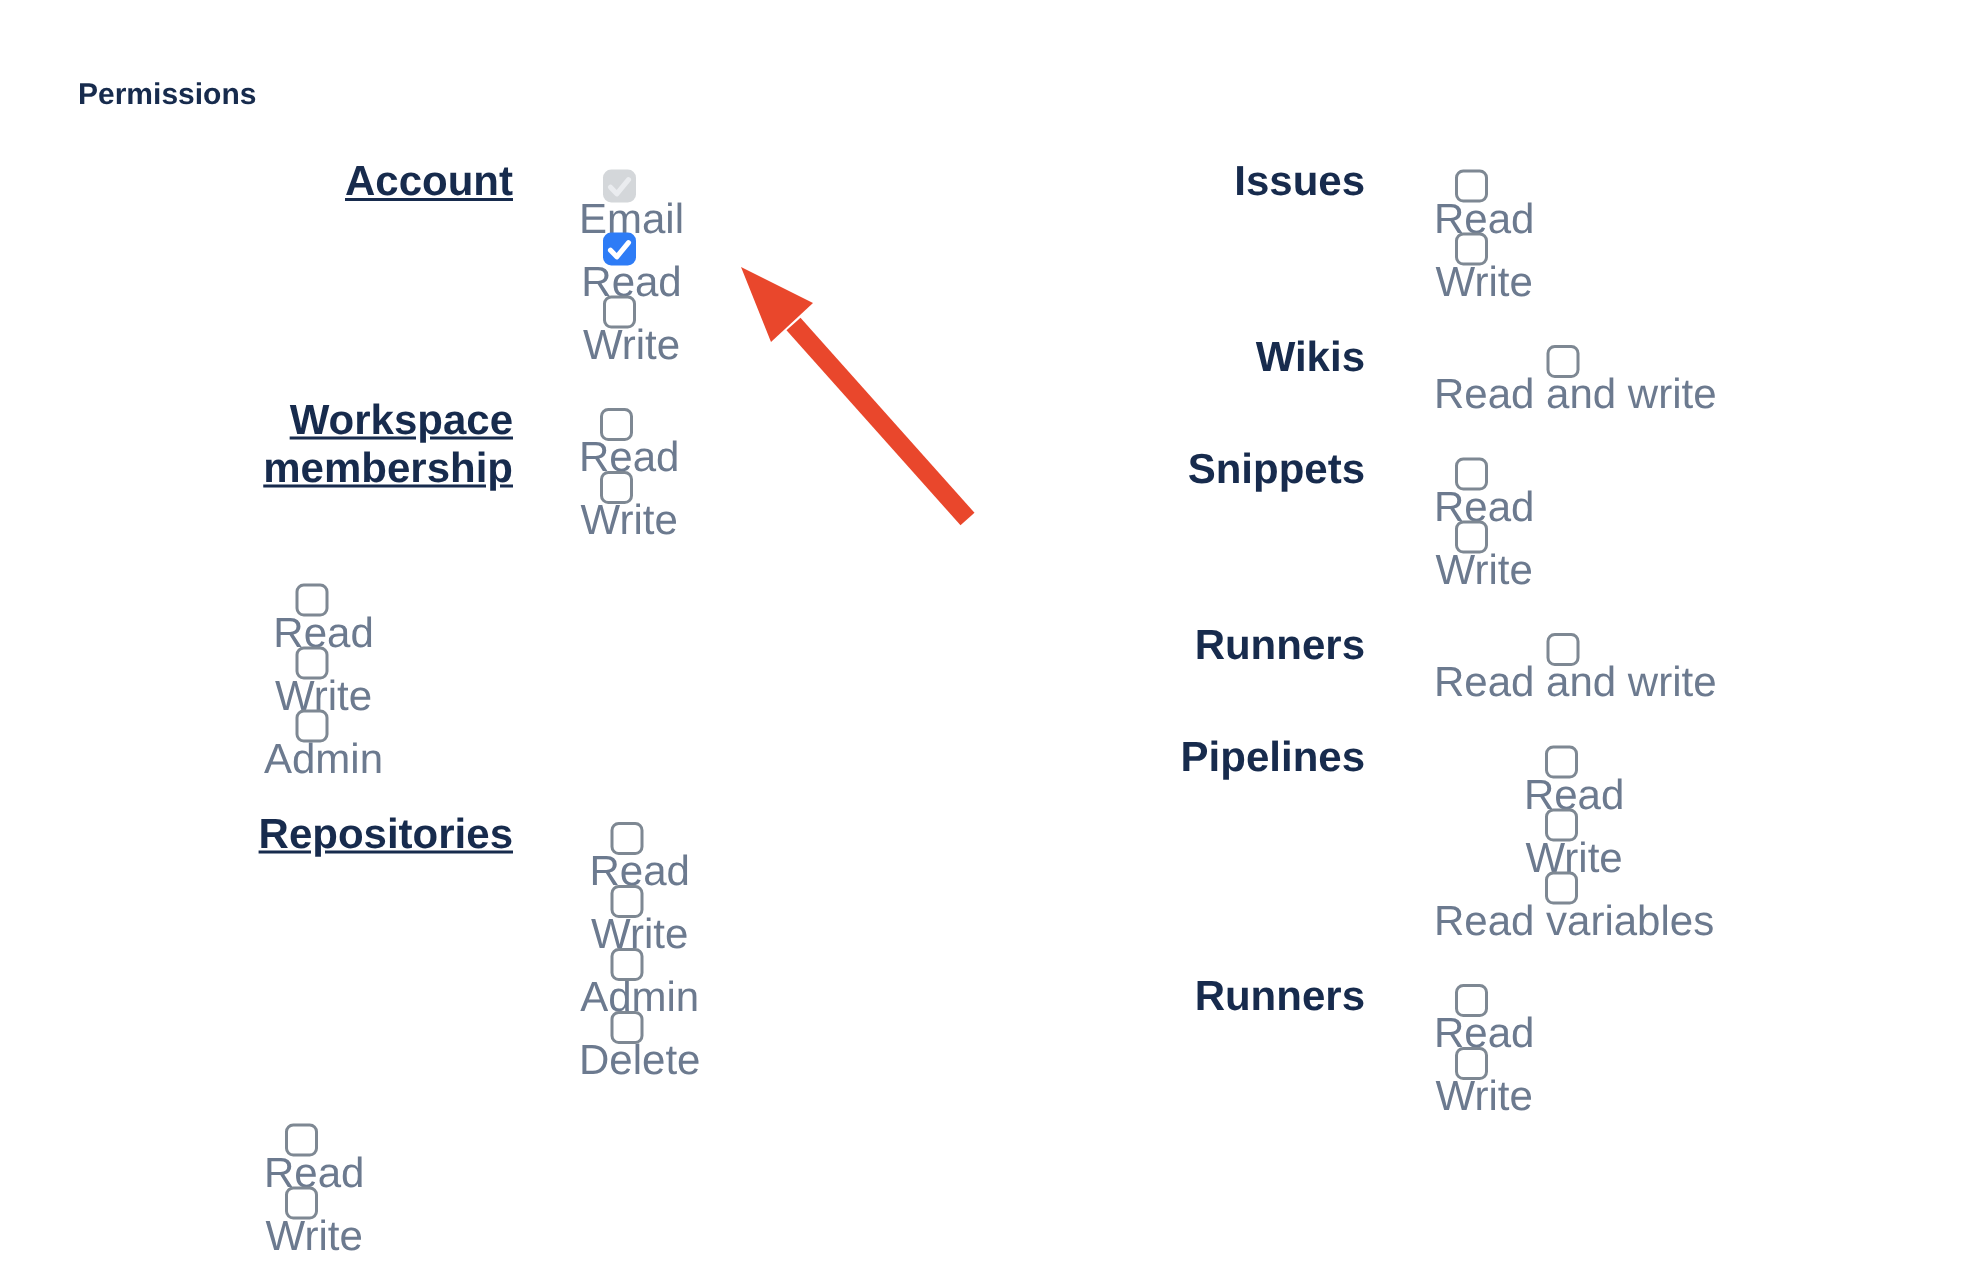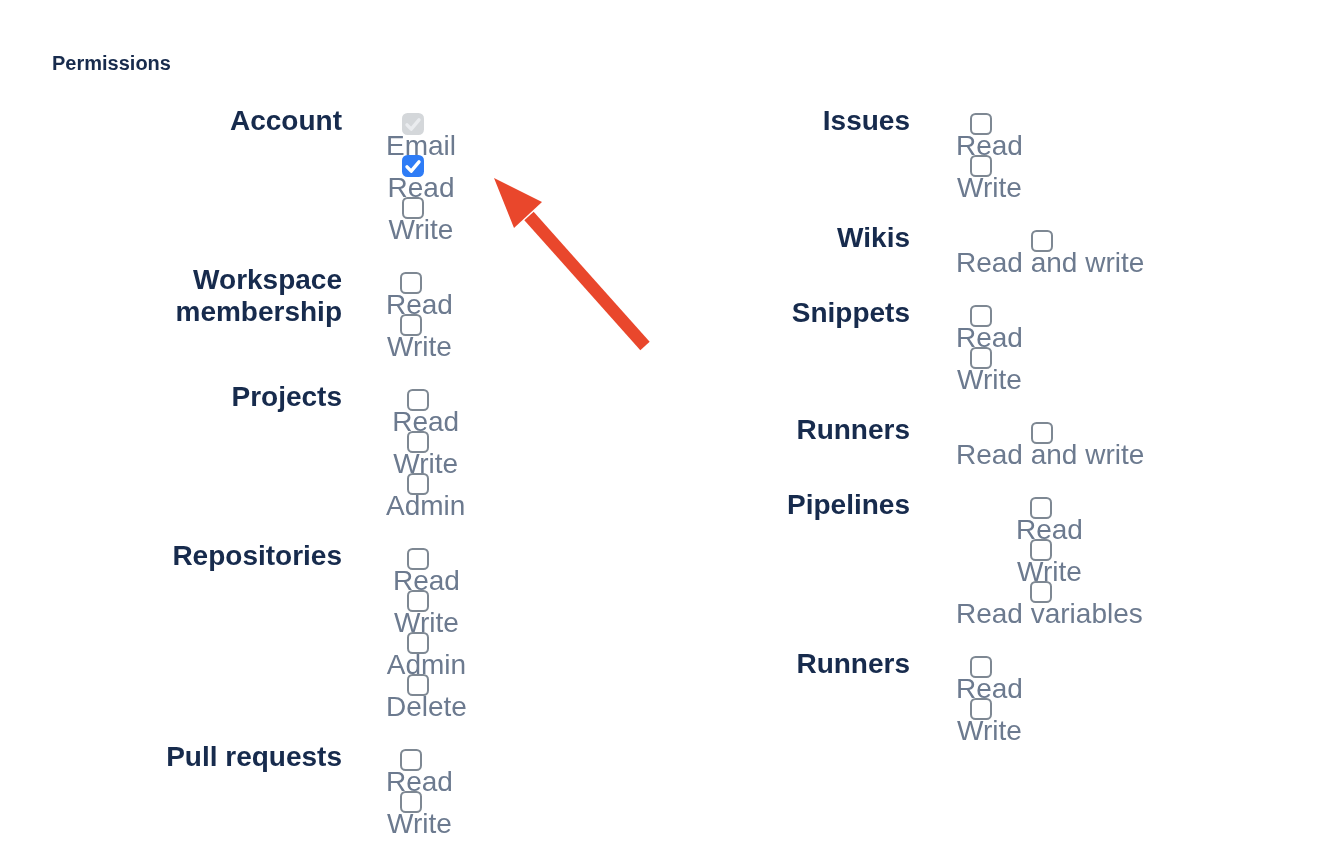"Account" .col-left .group-label { text-decoration: none -> underline }
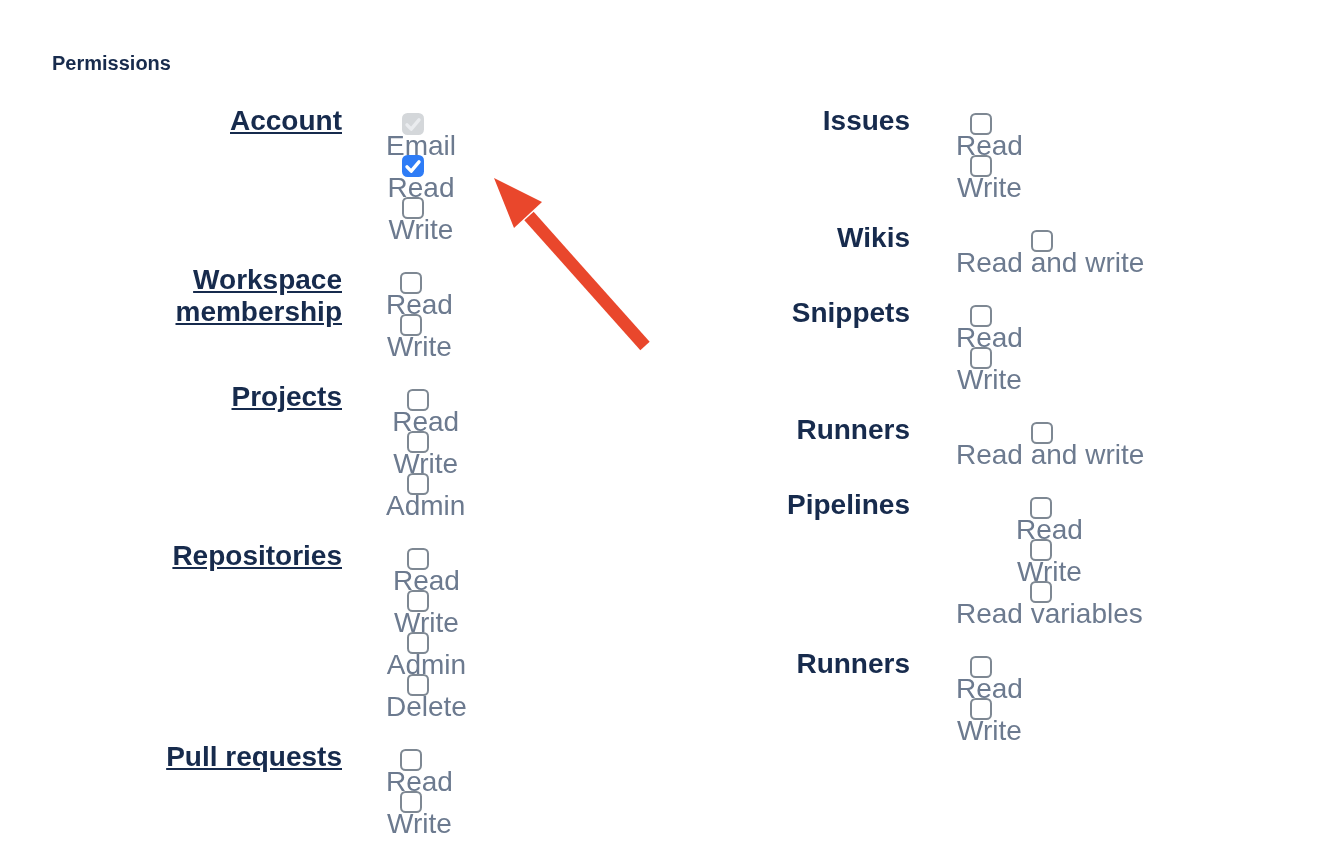"Projects" div.group-label { html: <div>Projects</div> -> none }
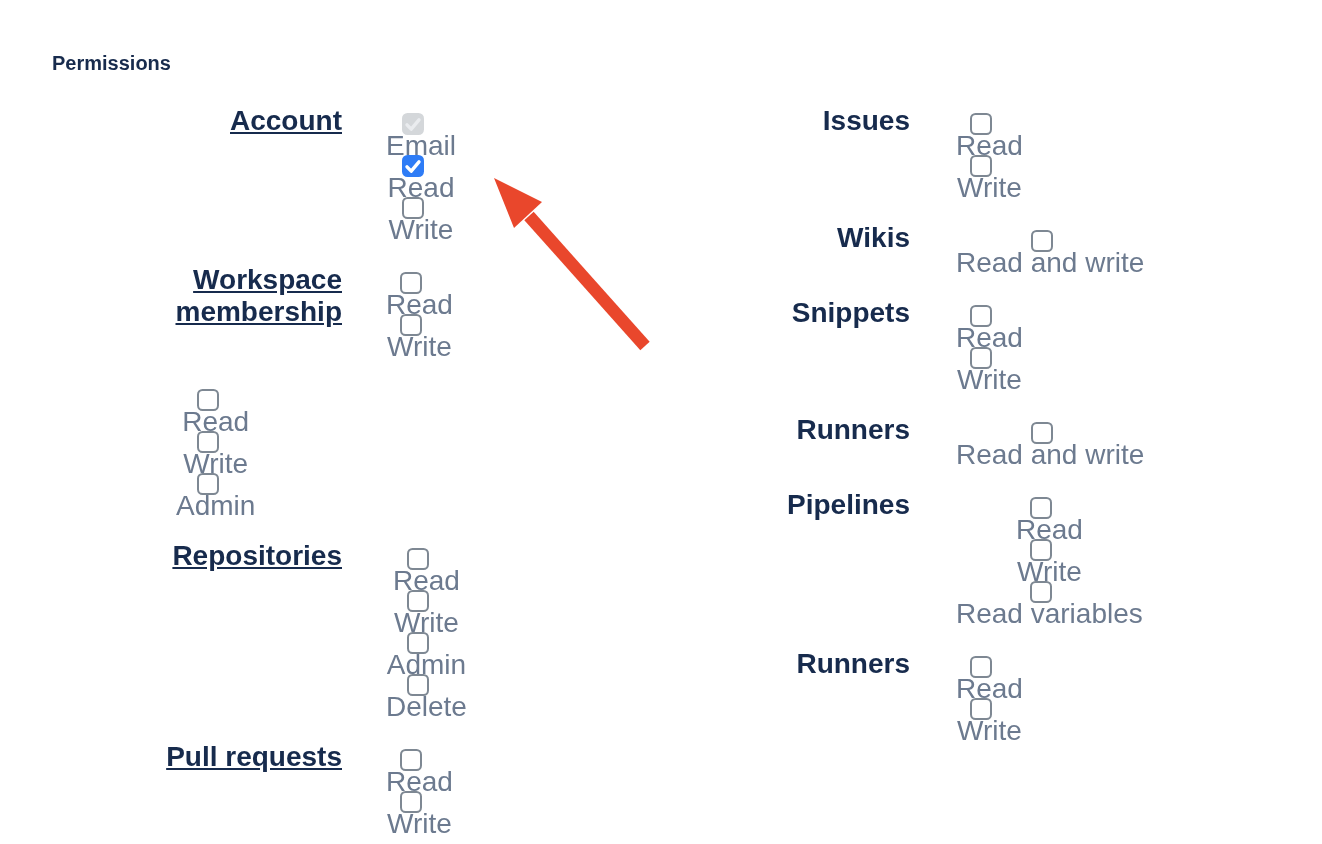"Pull requests" div.group-label { html: <div>Pull requests</div> -> none }
